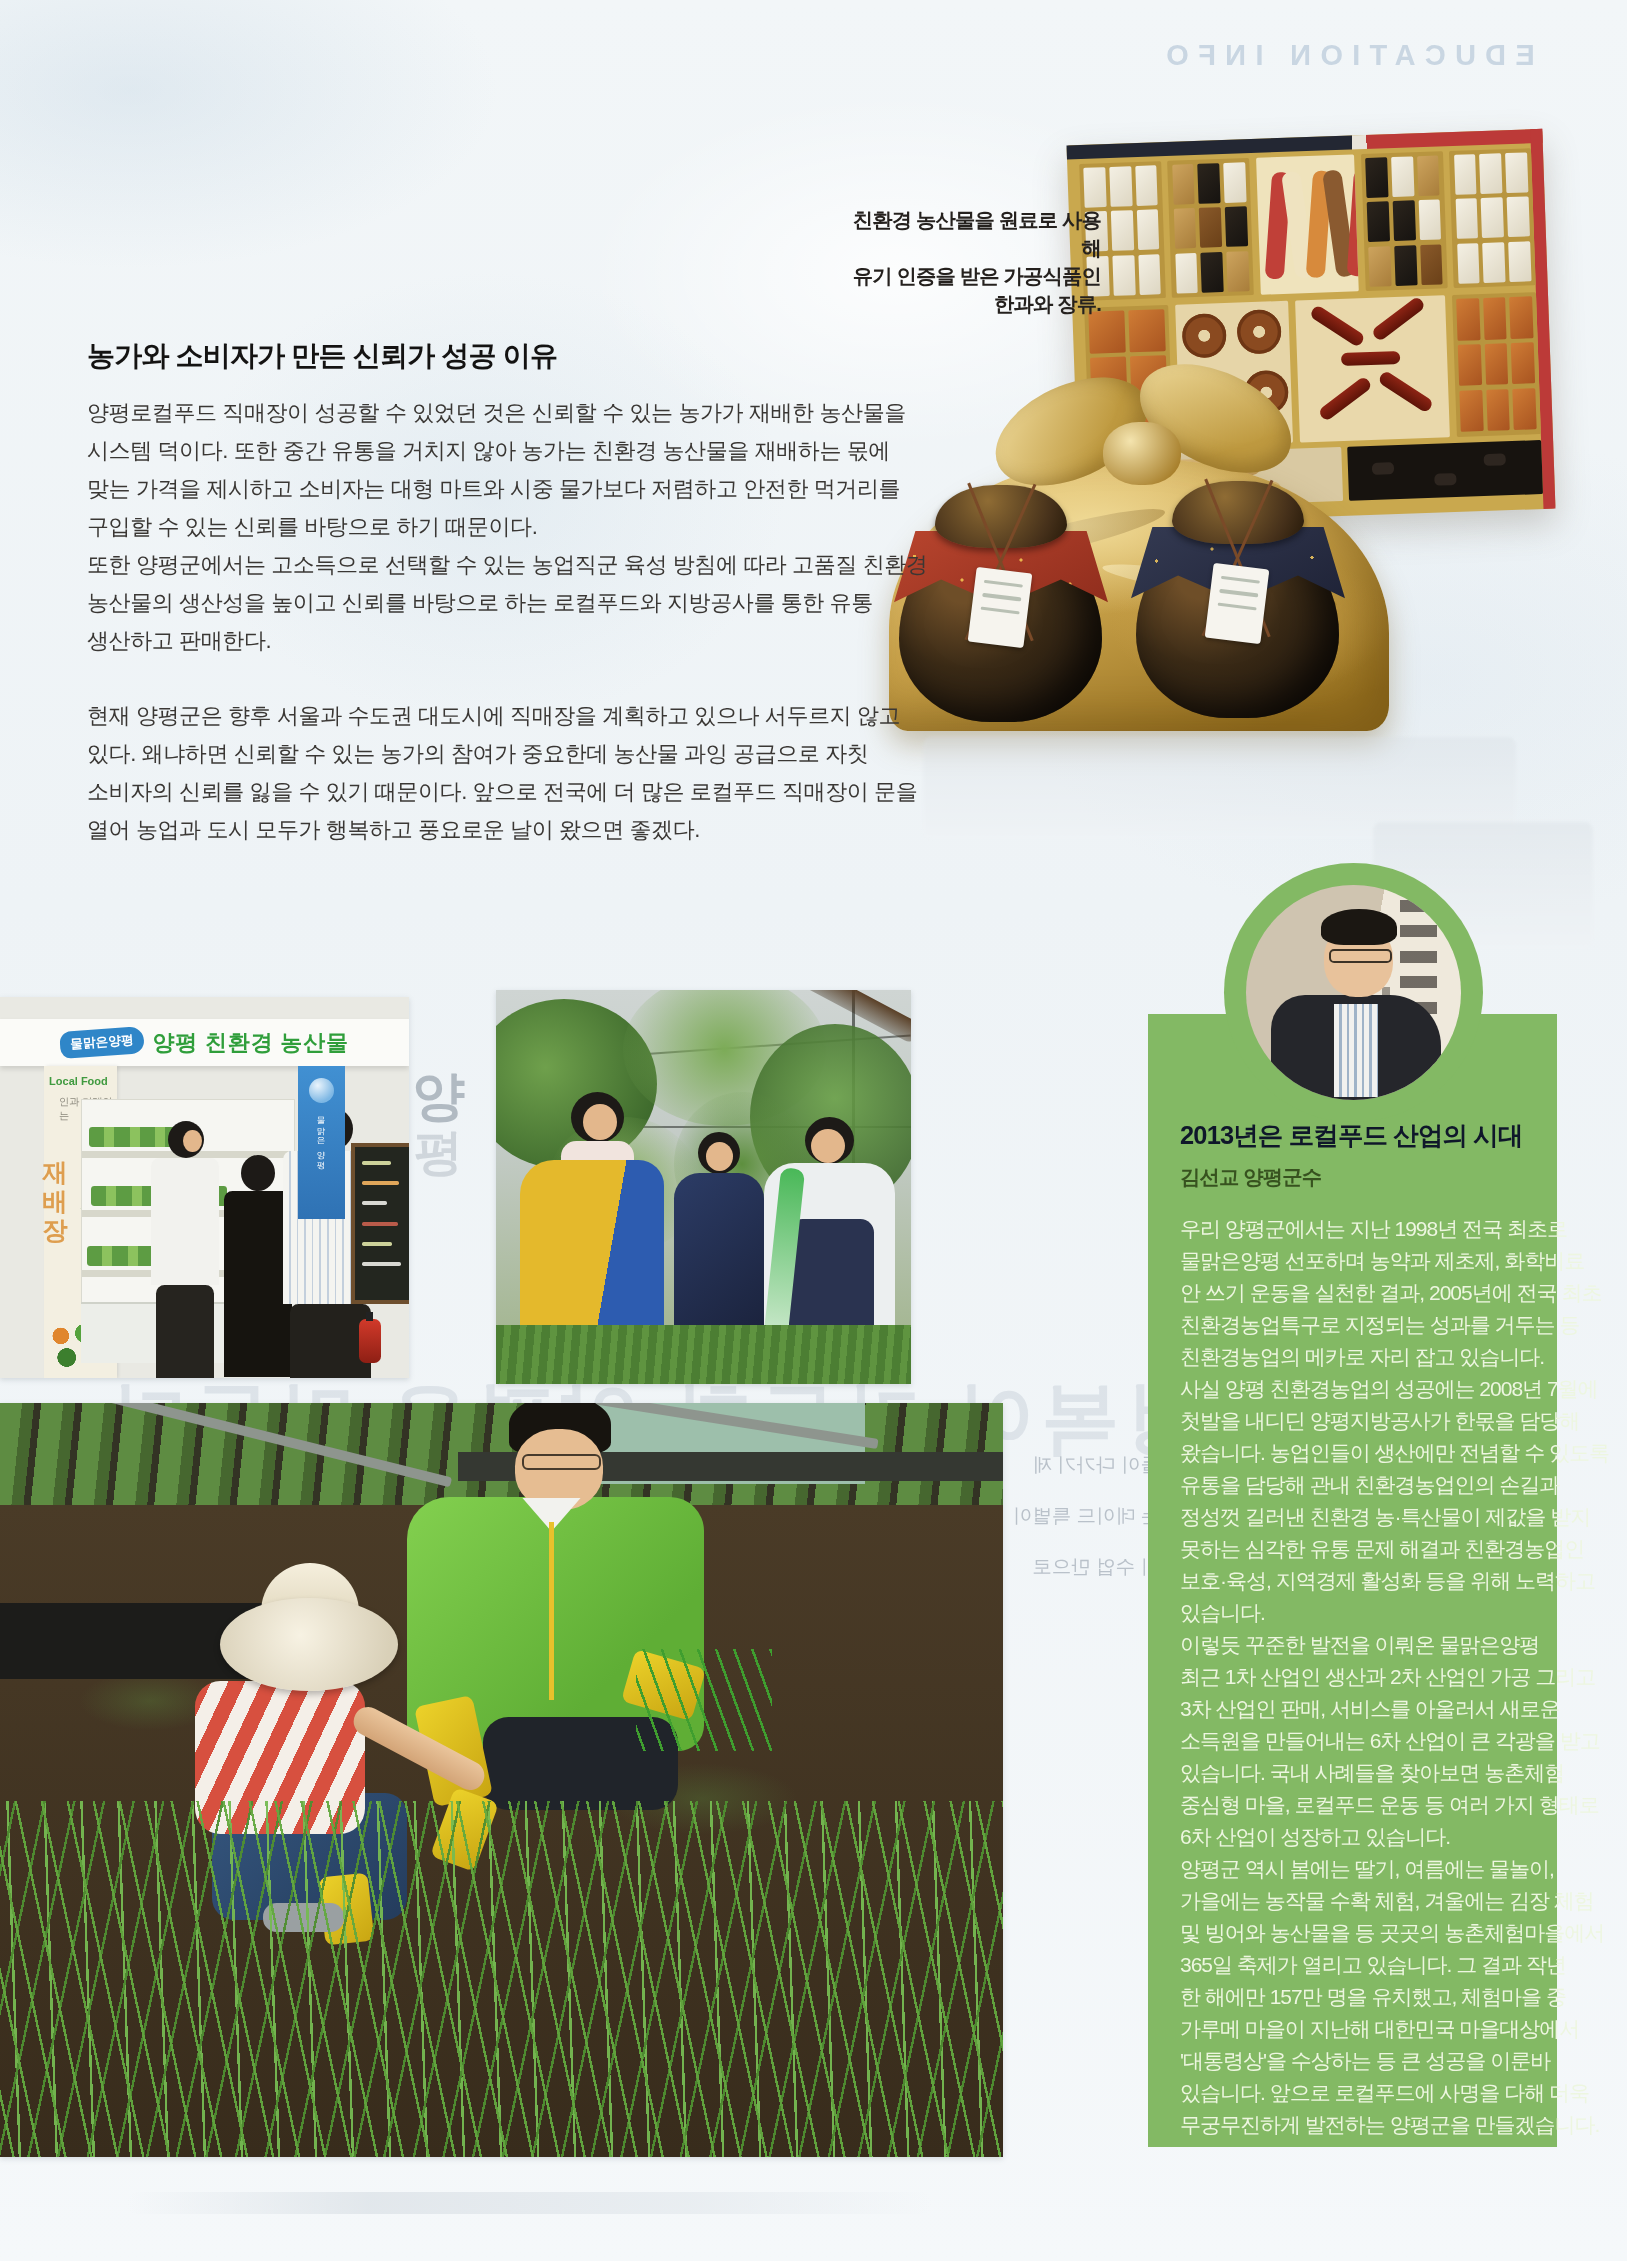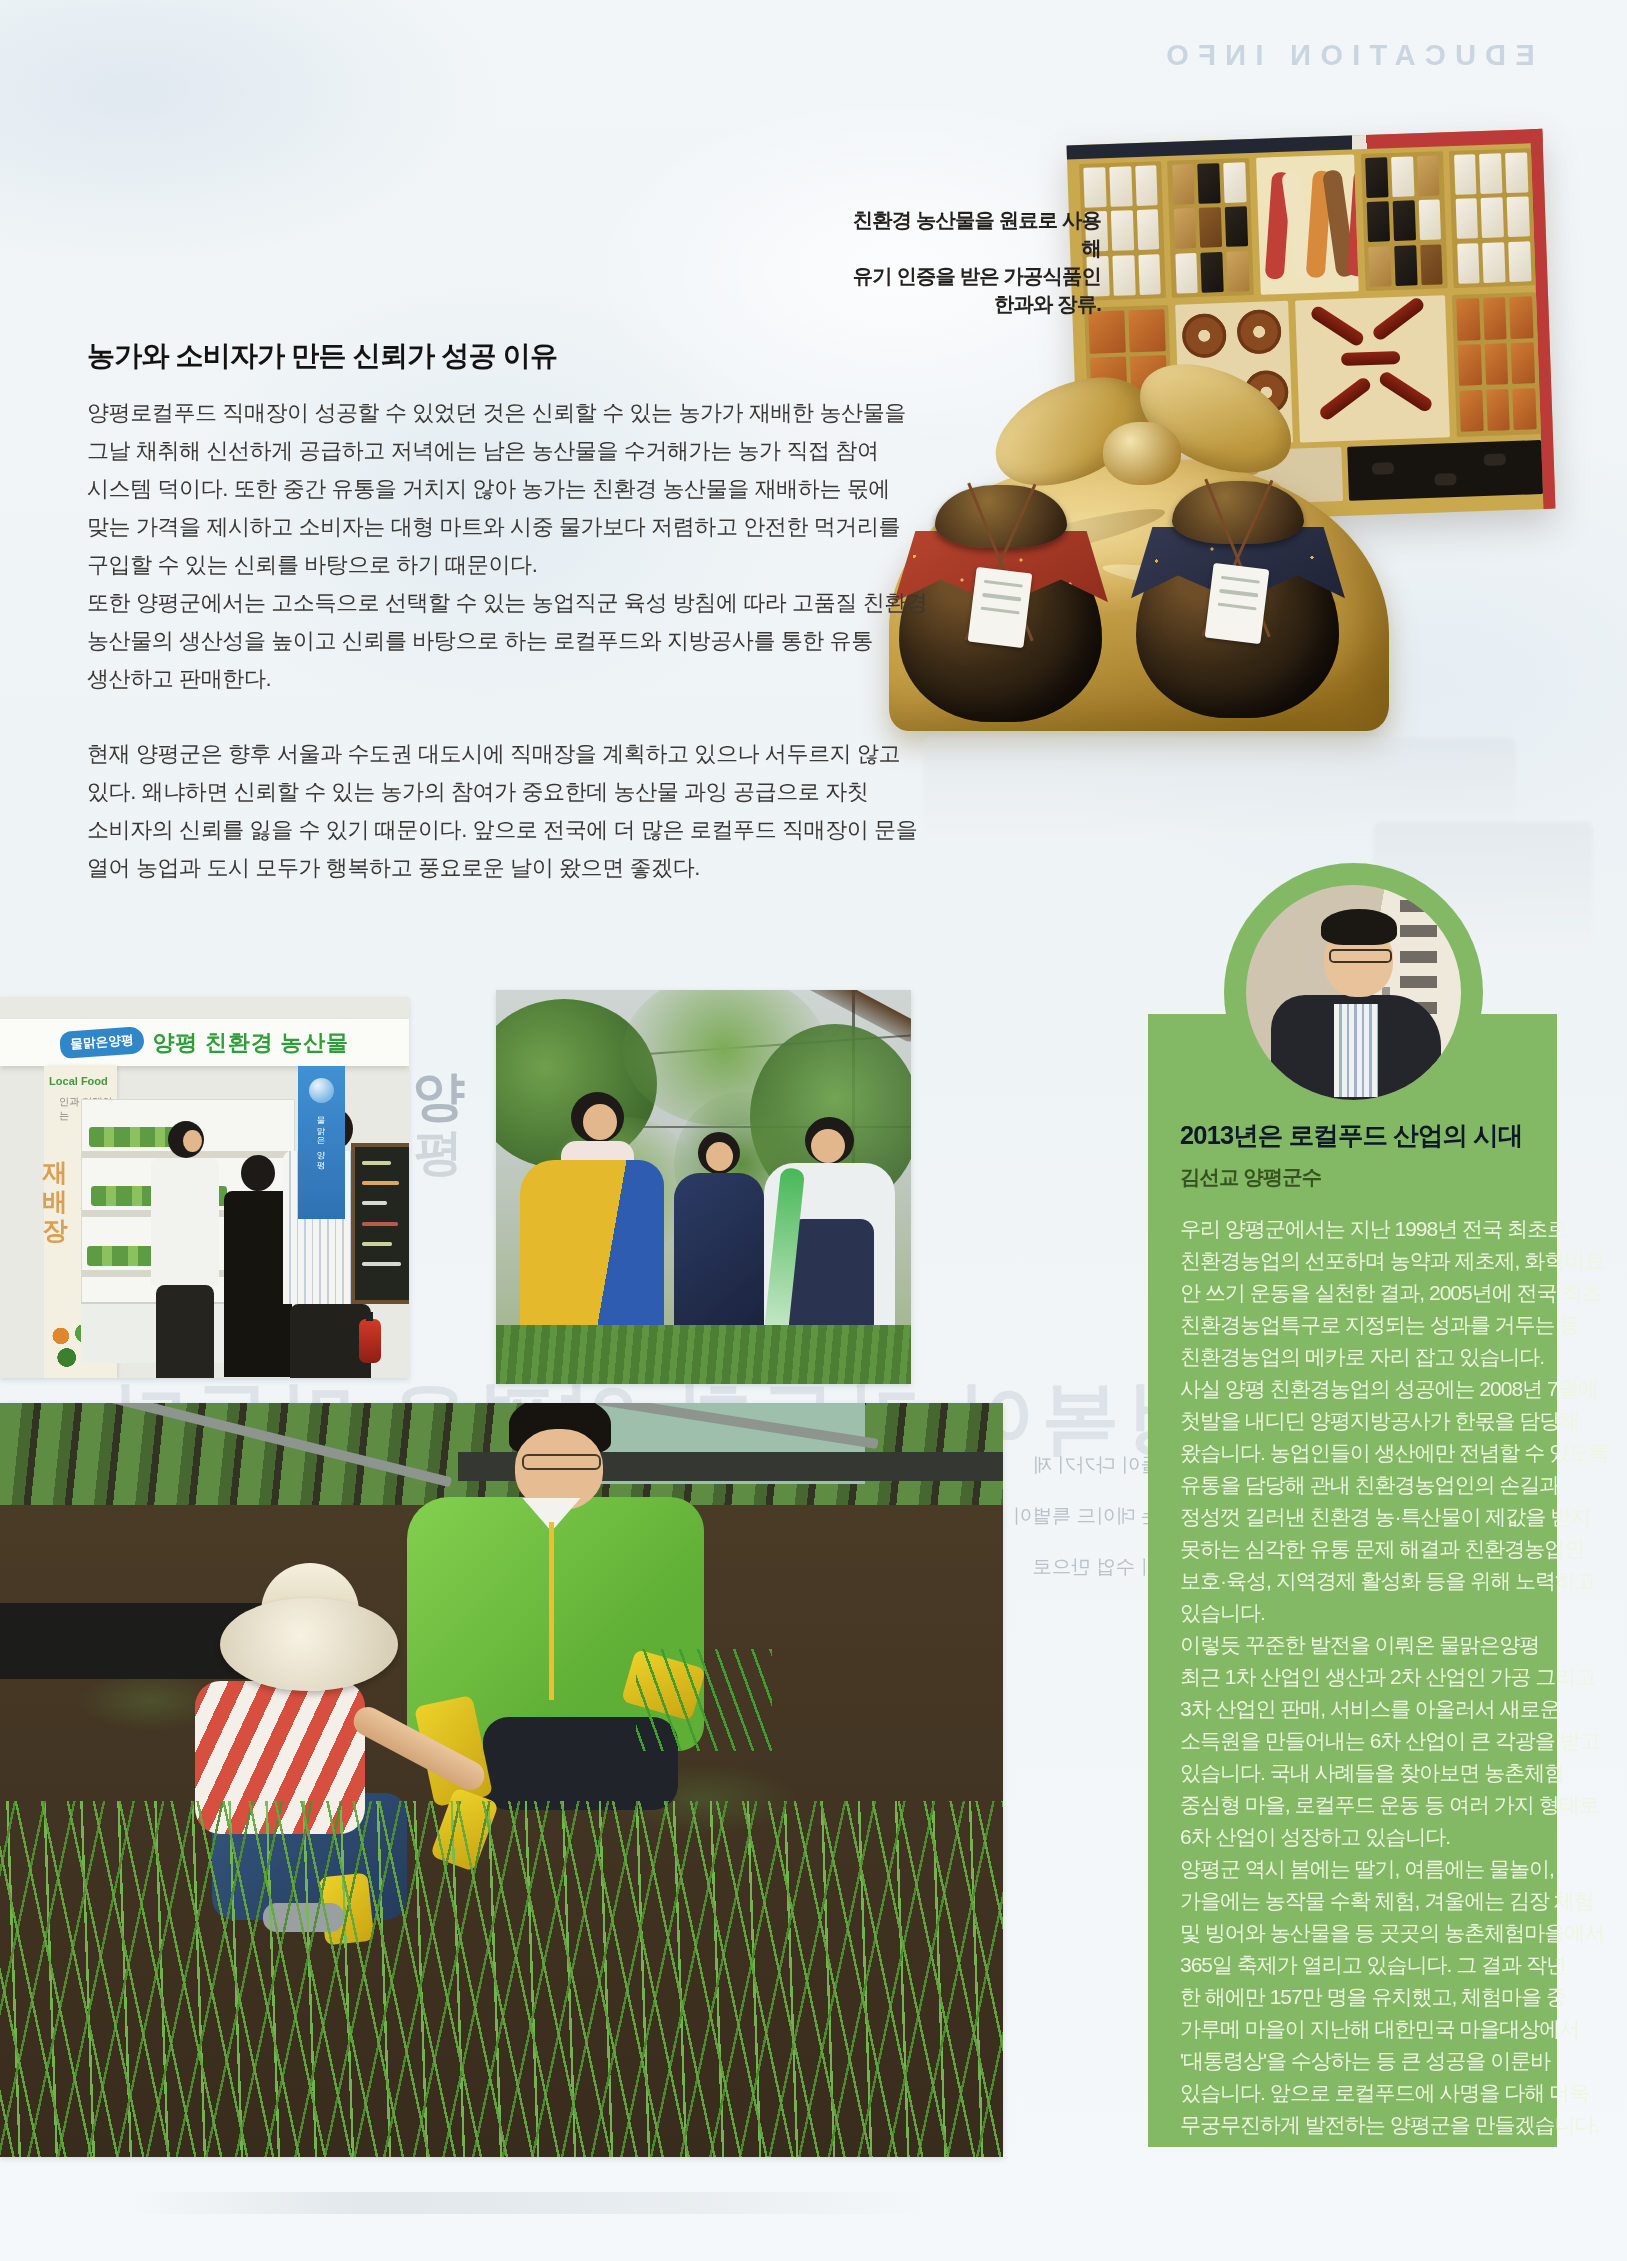"그날 채취해 신선하게 공급하고 저녁에는" div.body-line { html: <div>그날 채취해 신선하게 공급하고 저녁에는 남은 농산물을 수거해가는 농가 직접 참여</div> -> none }
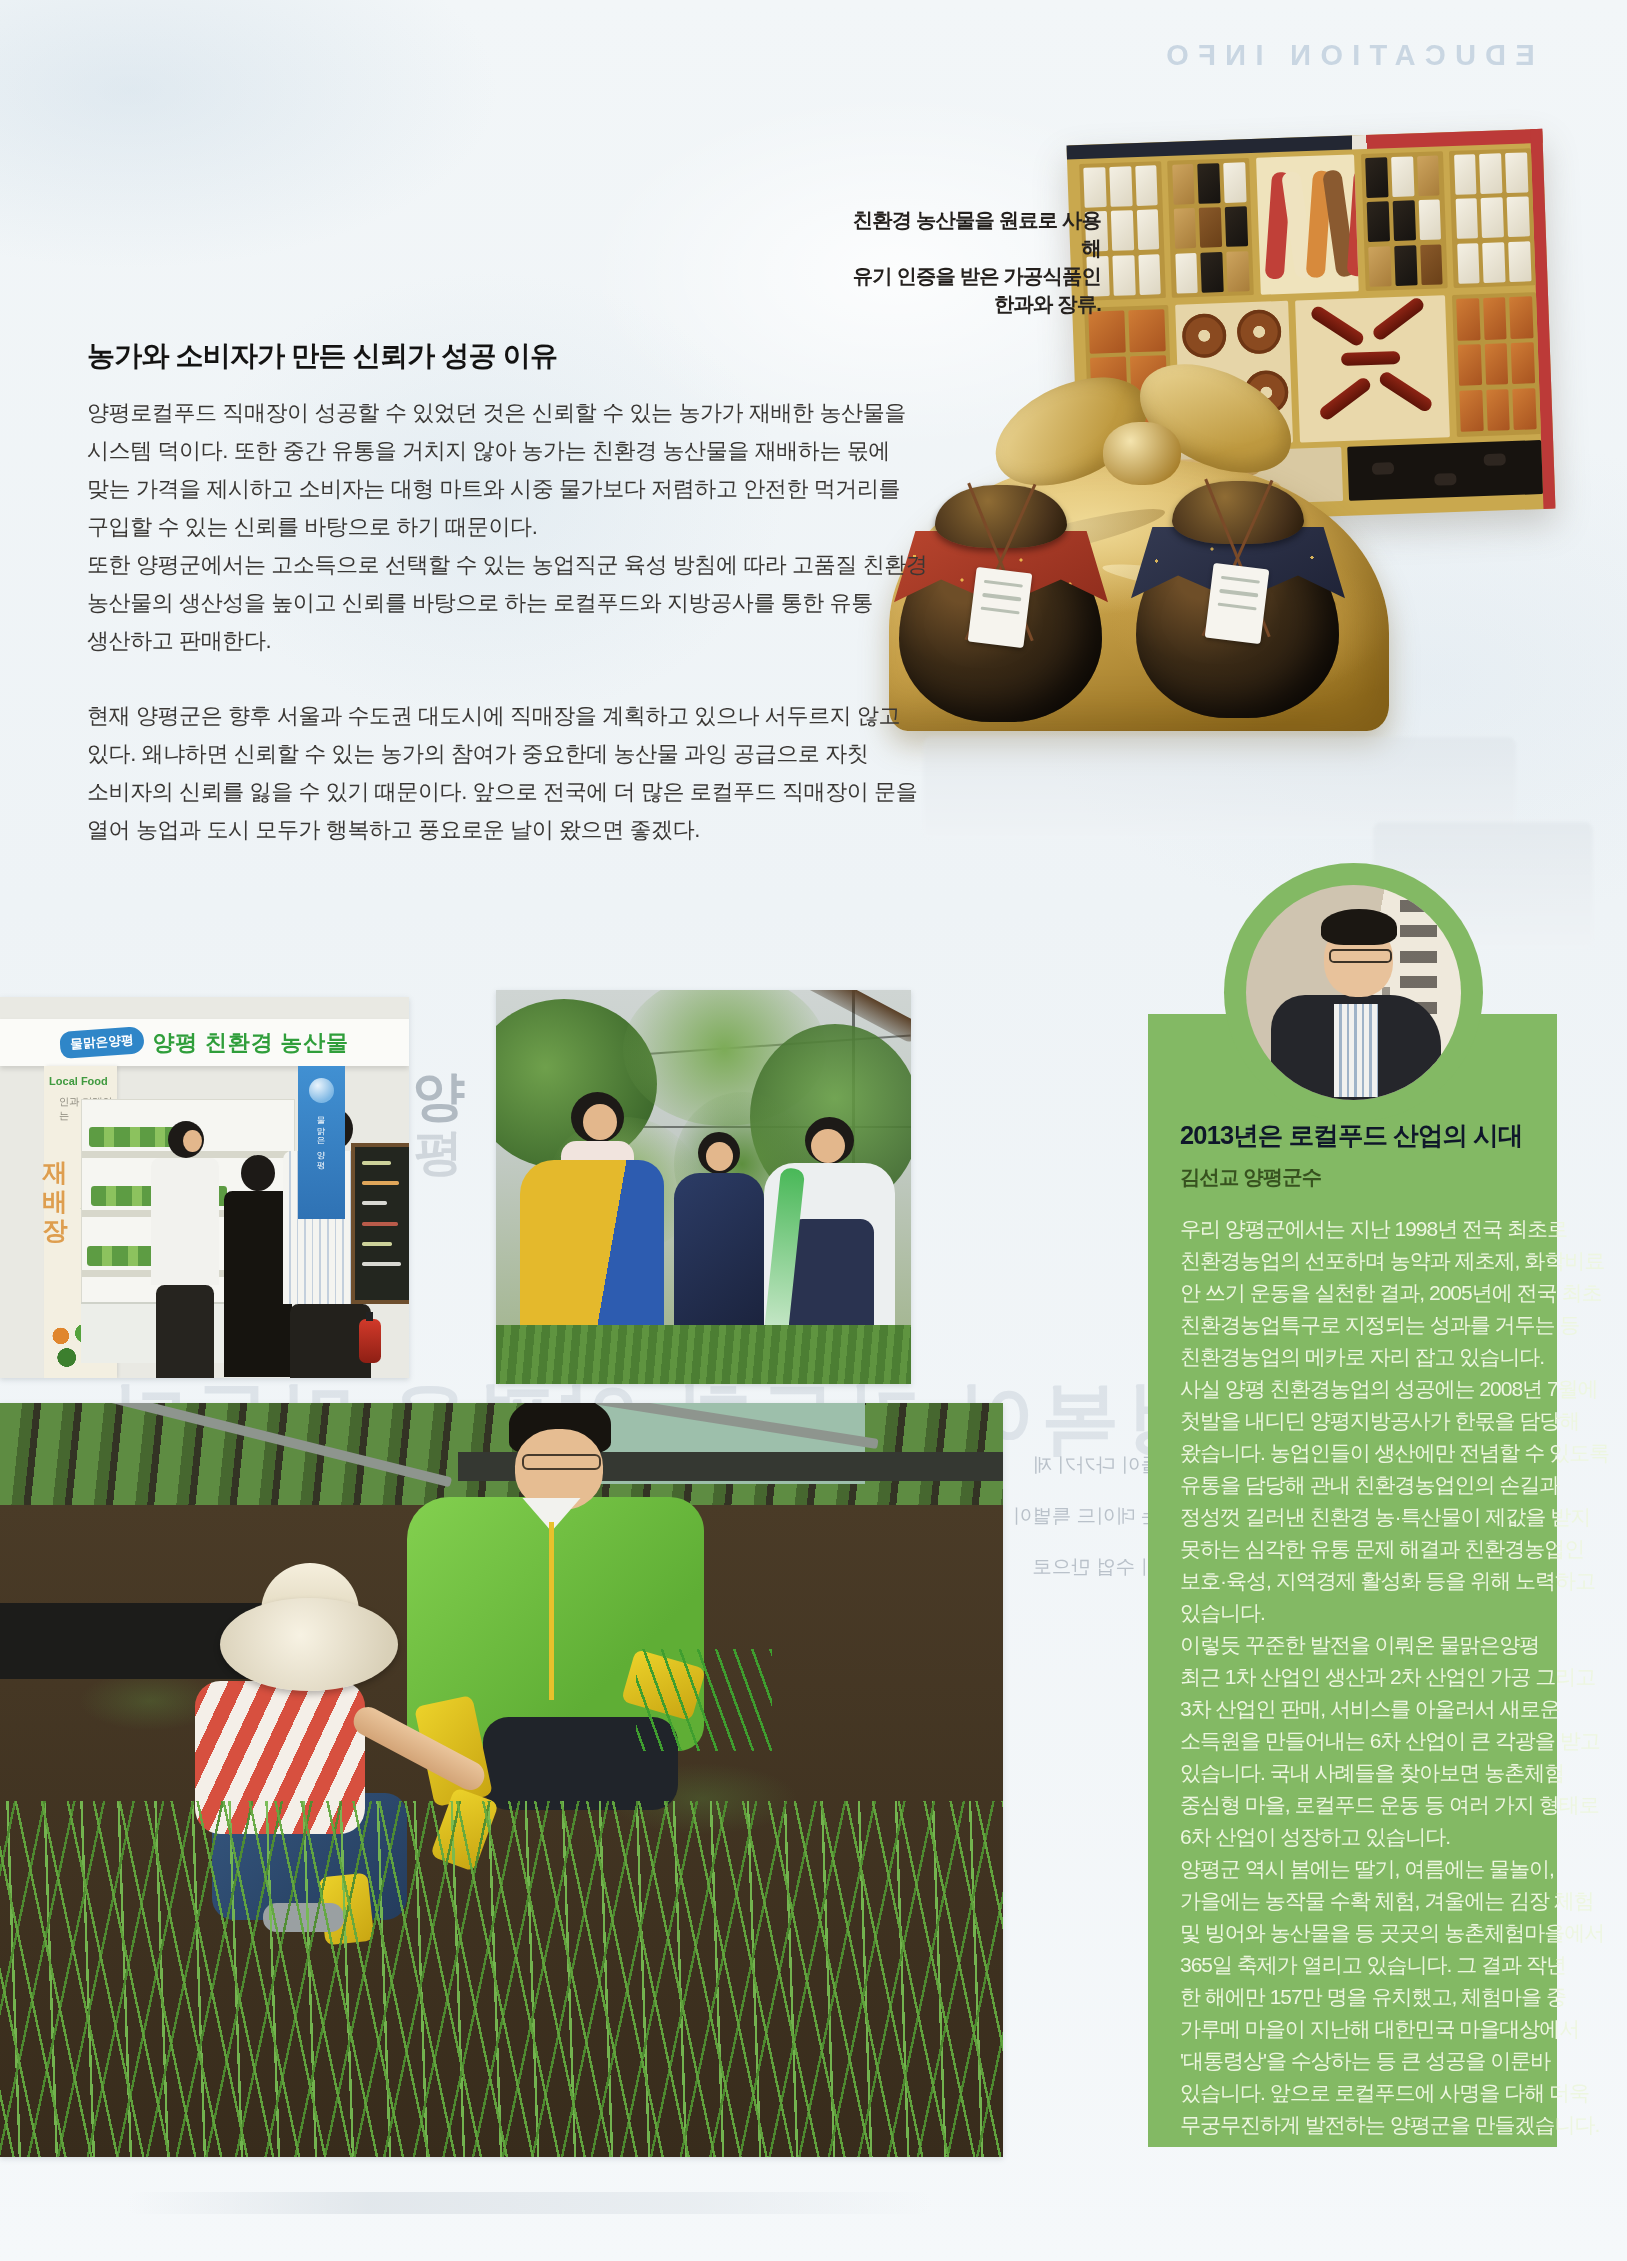"친환경농업의 선포하며 농약과 제초제, 화학비료" div.panel-line { text: 친환경농업의 -> 물맑은양평 }
